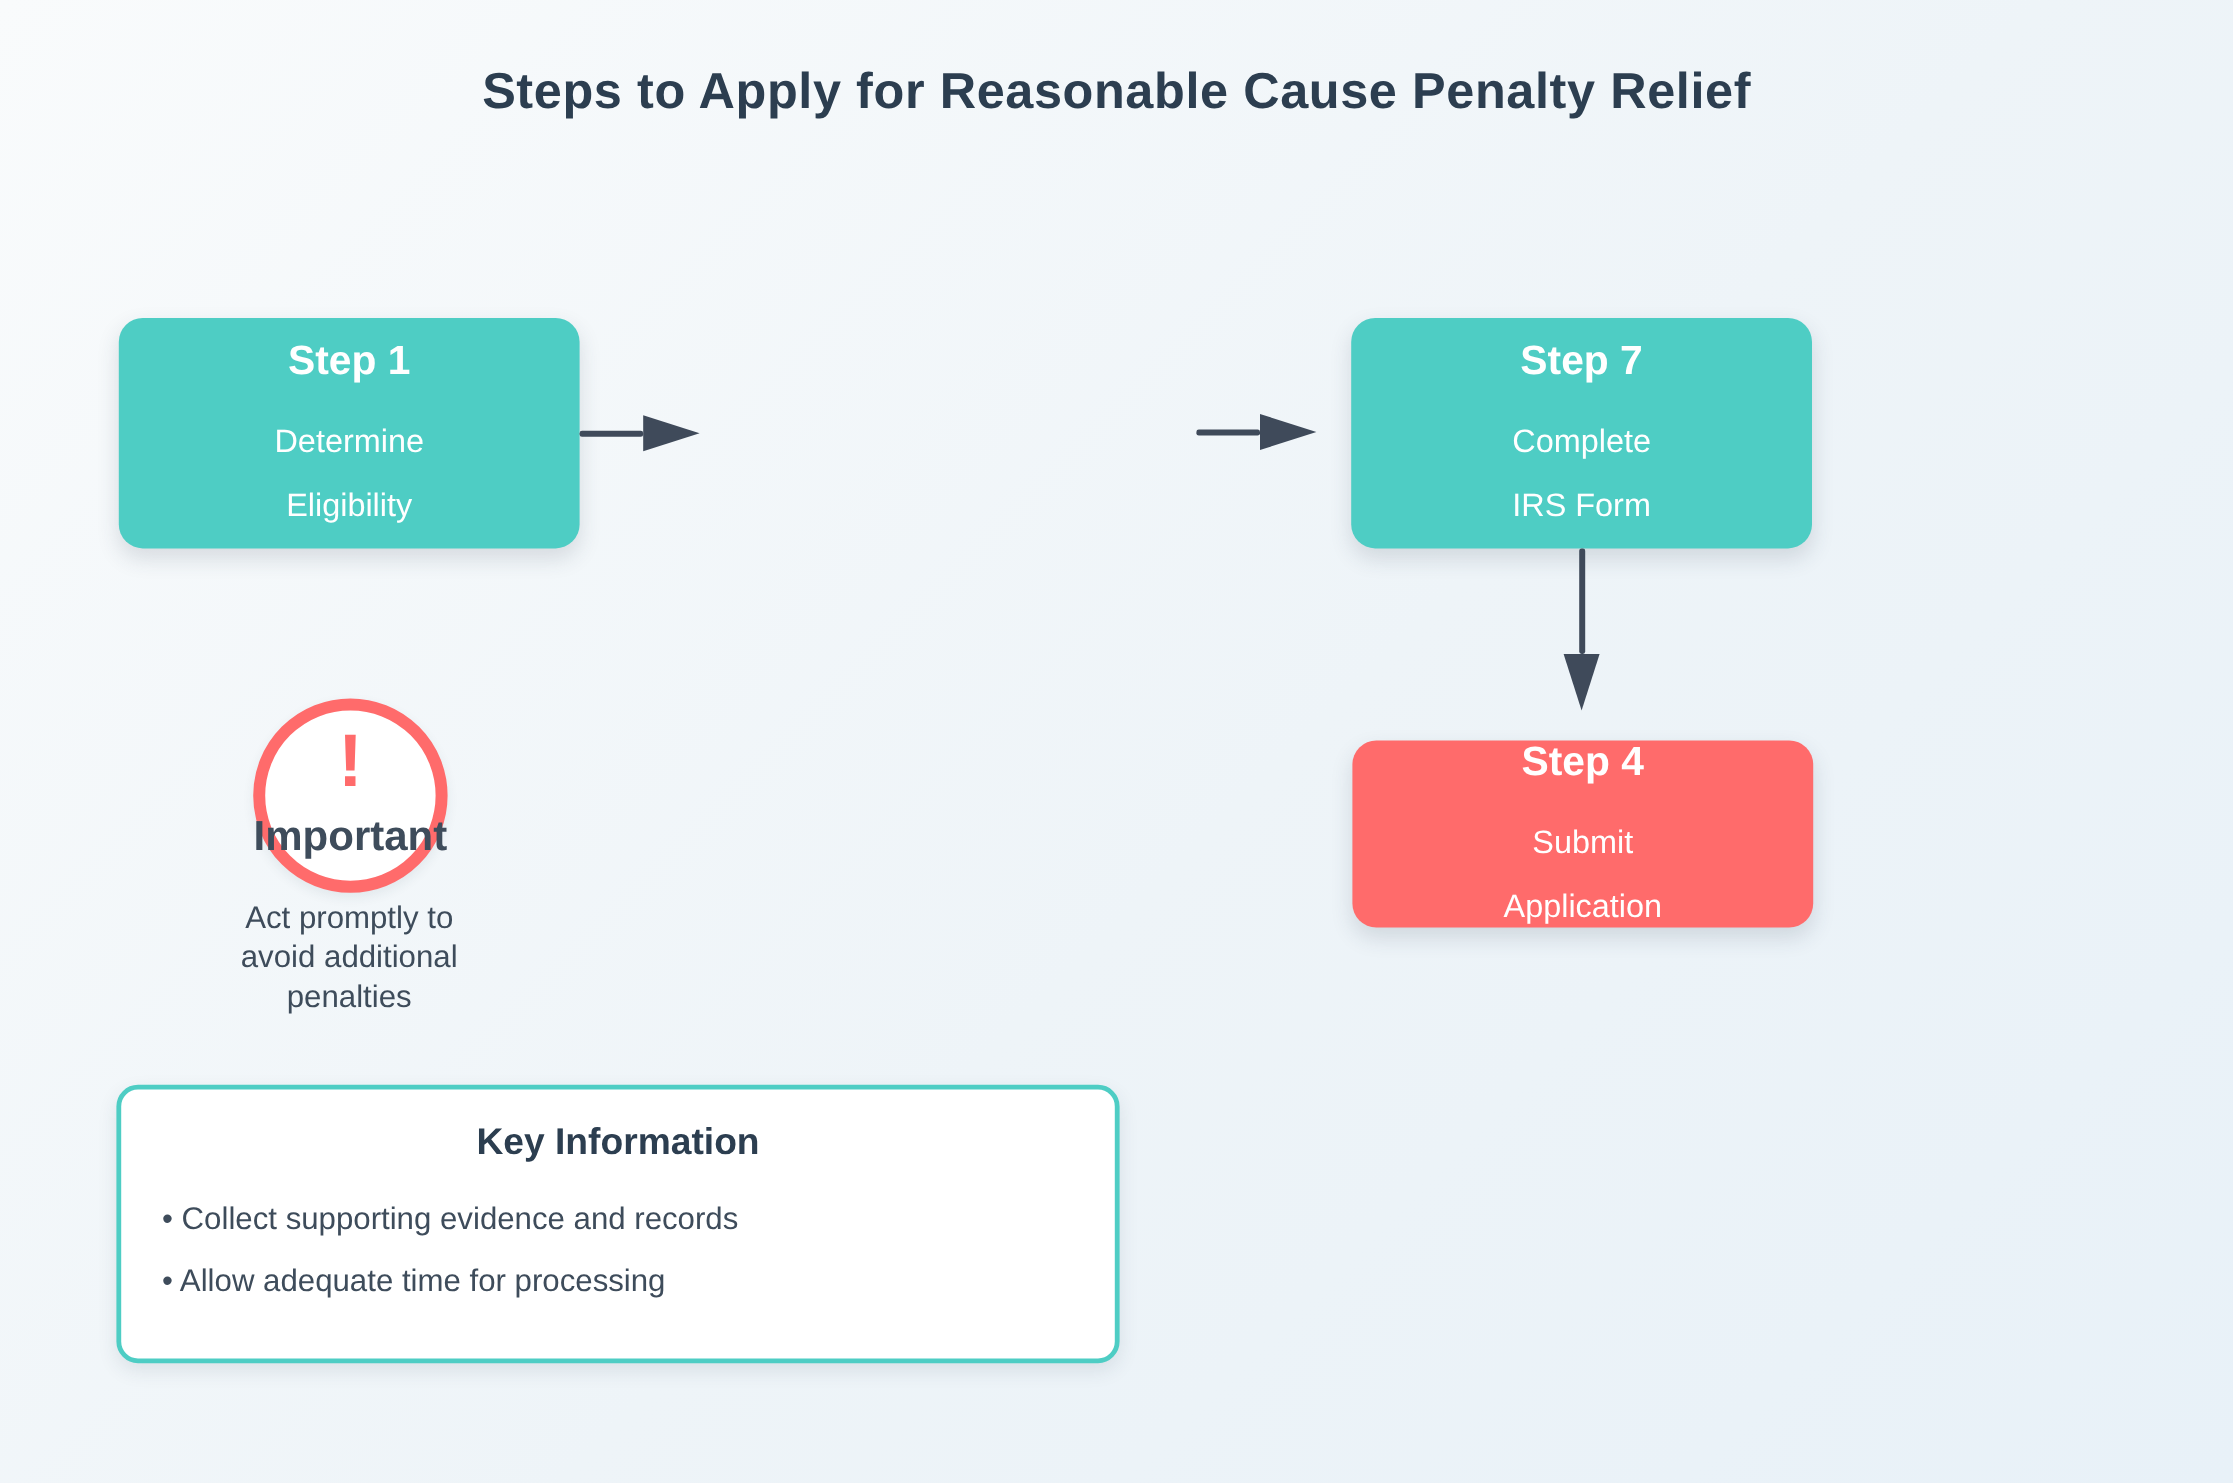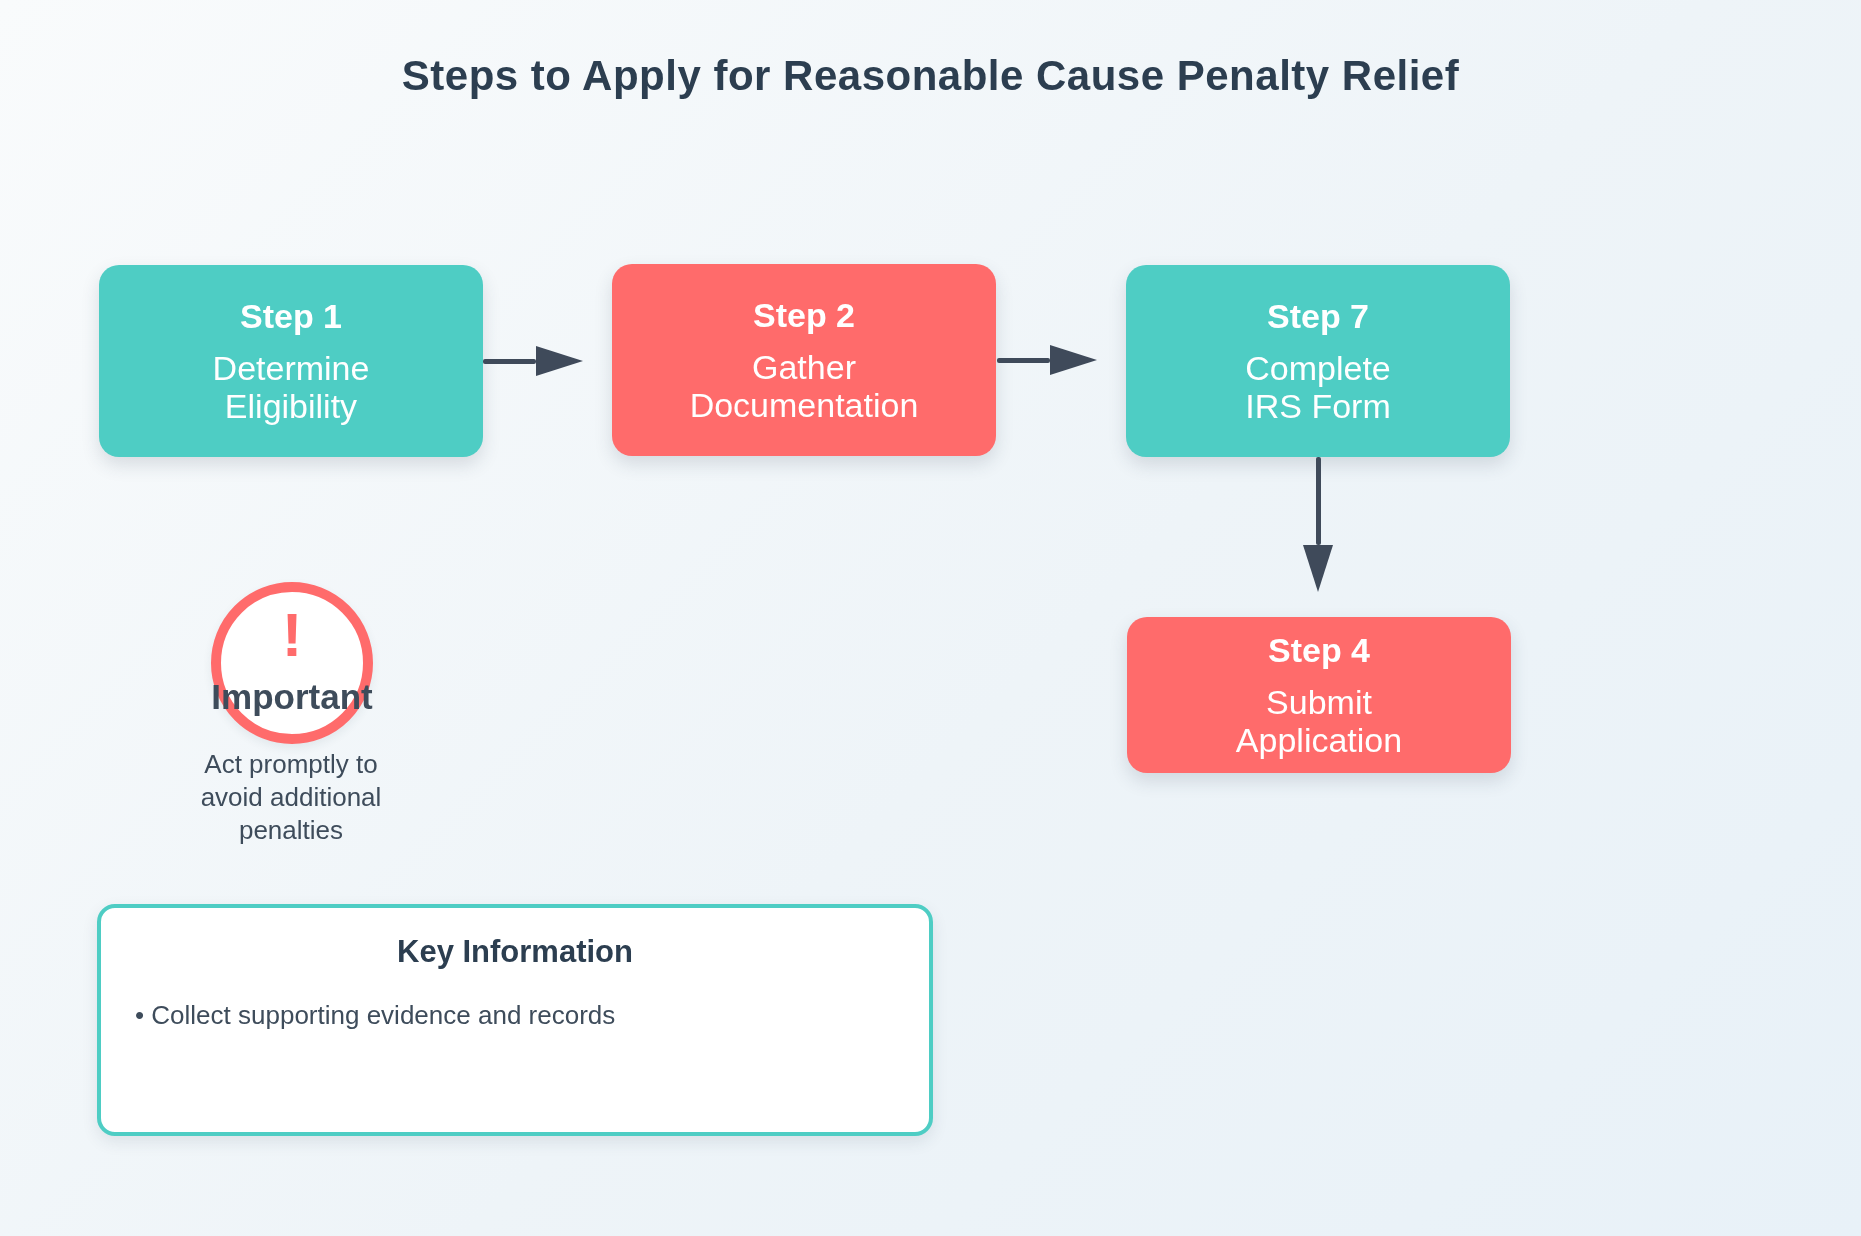"Step 2" div.step-box { html: <div> <div>Step 2</div> <div>Gather</div> <div>Documentation</div> </div> -> none }
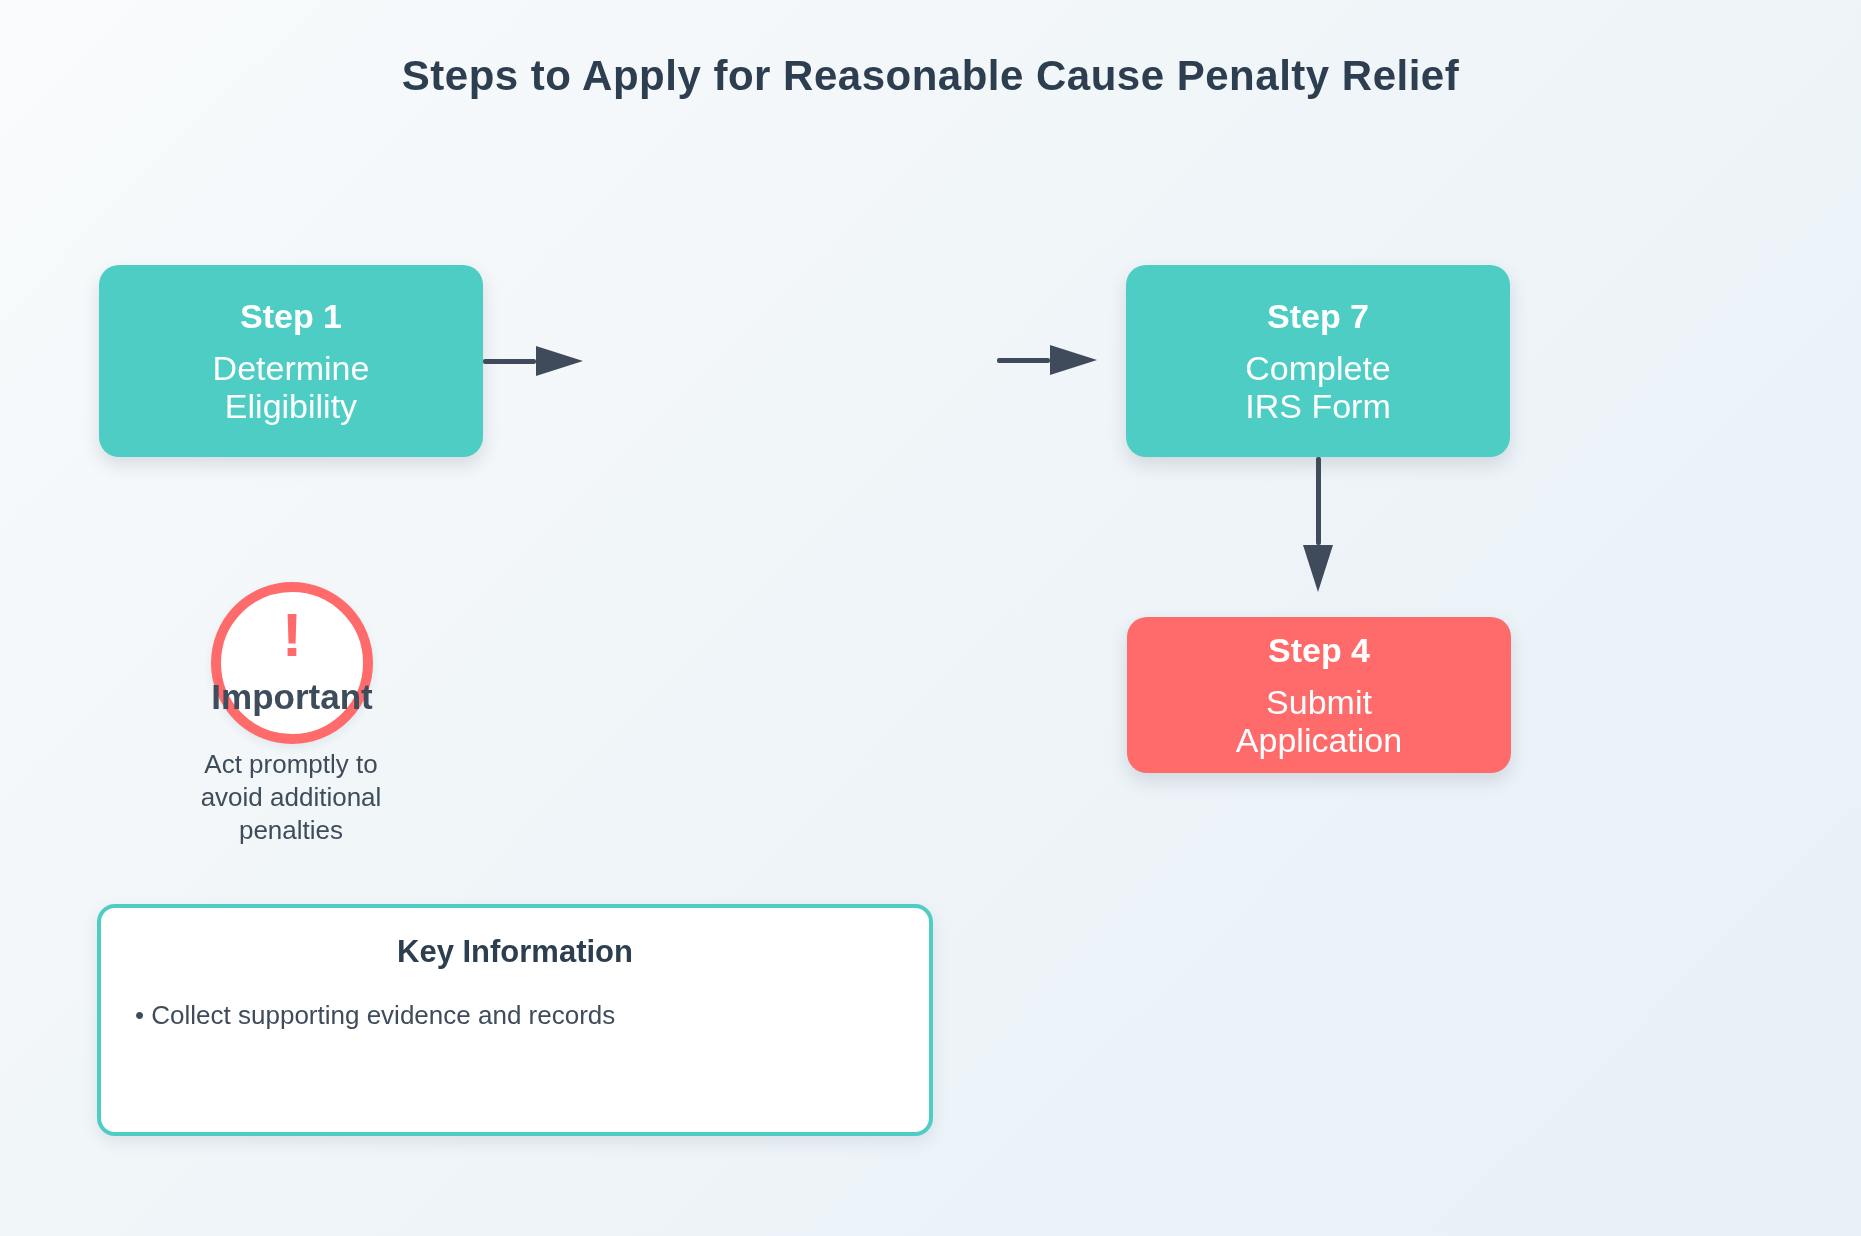"Determine" .step-line { font-size: 34px -> 27px; margin-top: none -> 15px }
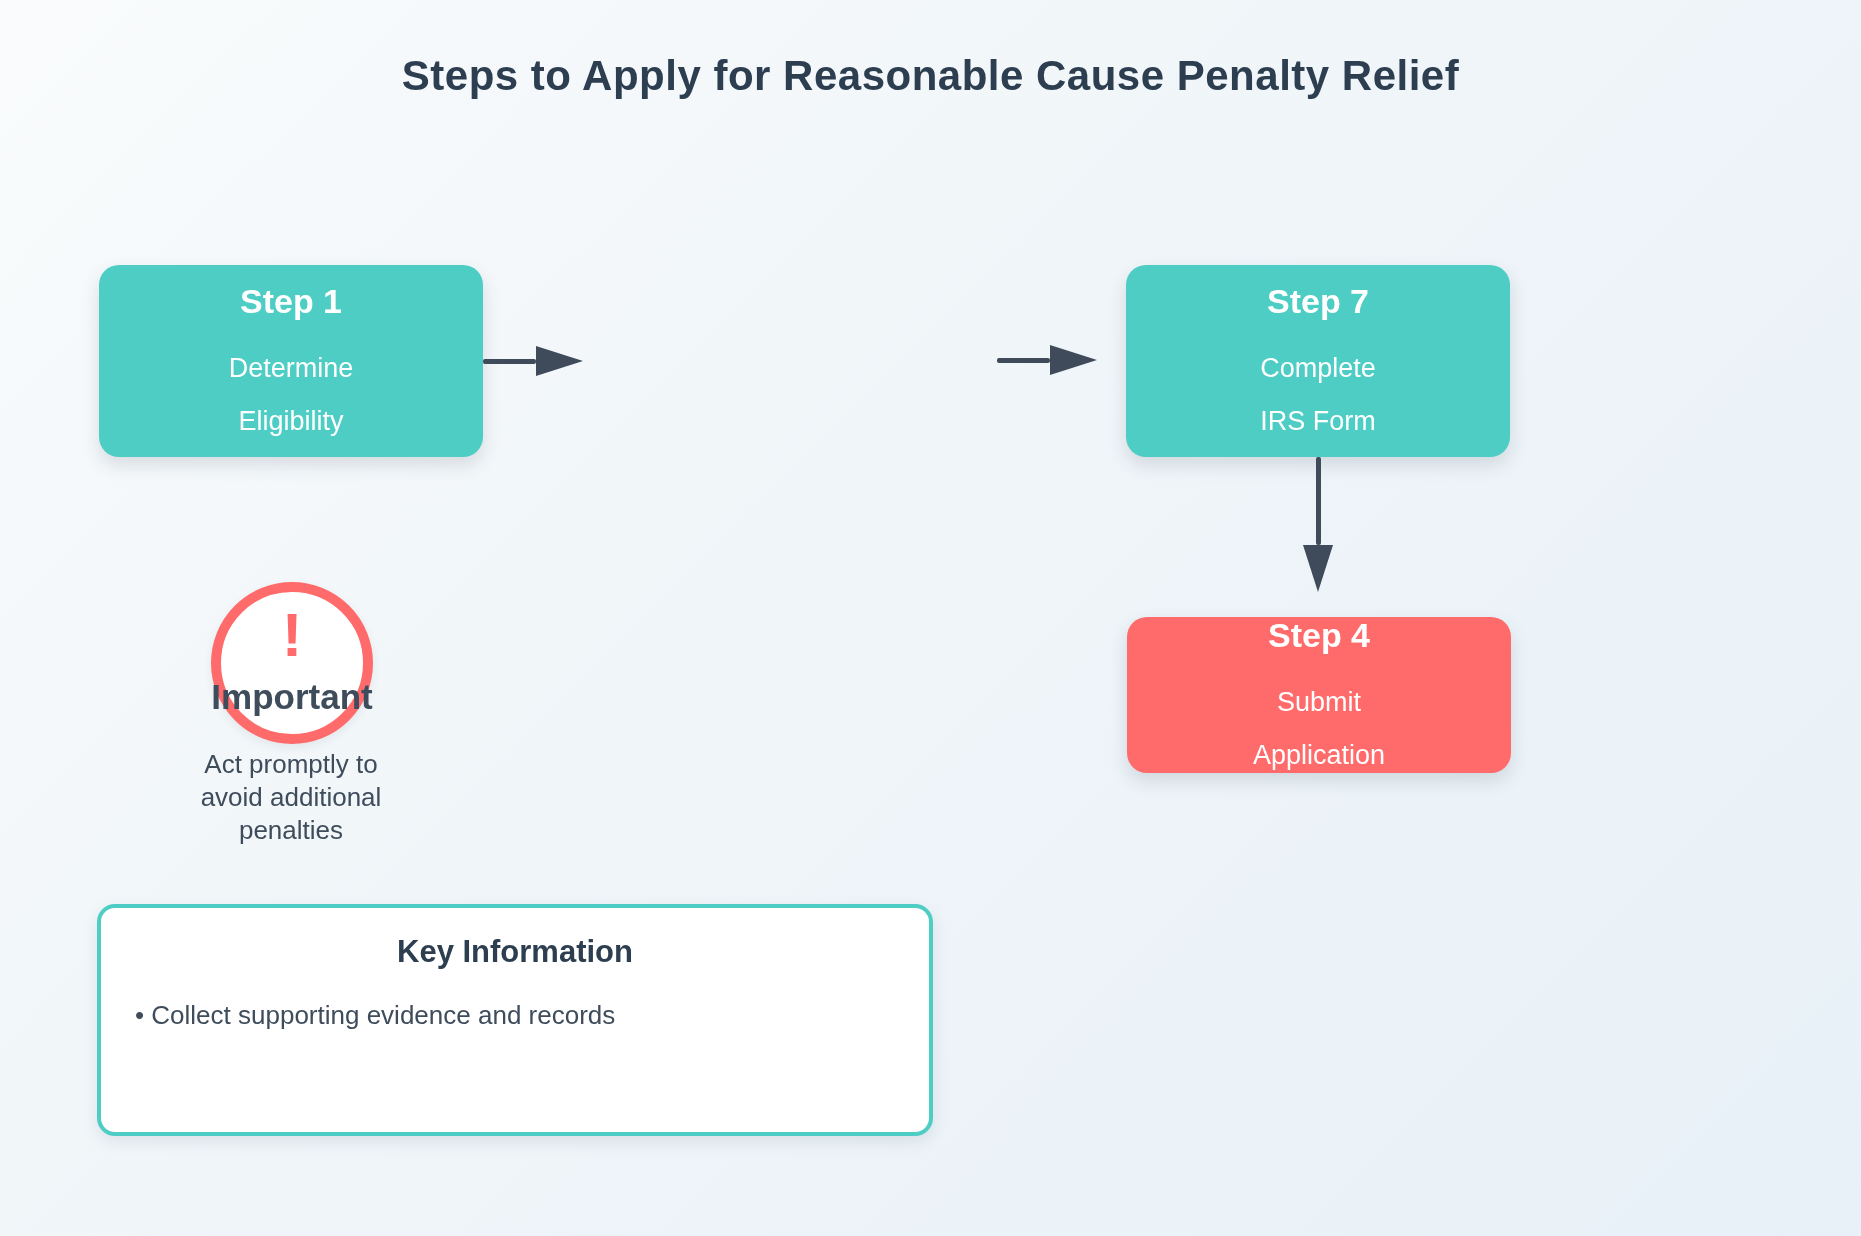"• Allow adequate time for" div.key-bullet { html: none -> <div>• Allow adequate time for processing</div> }
